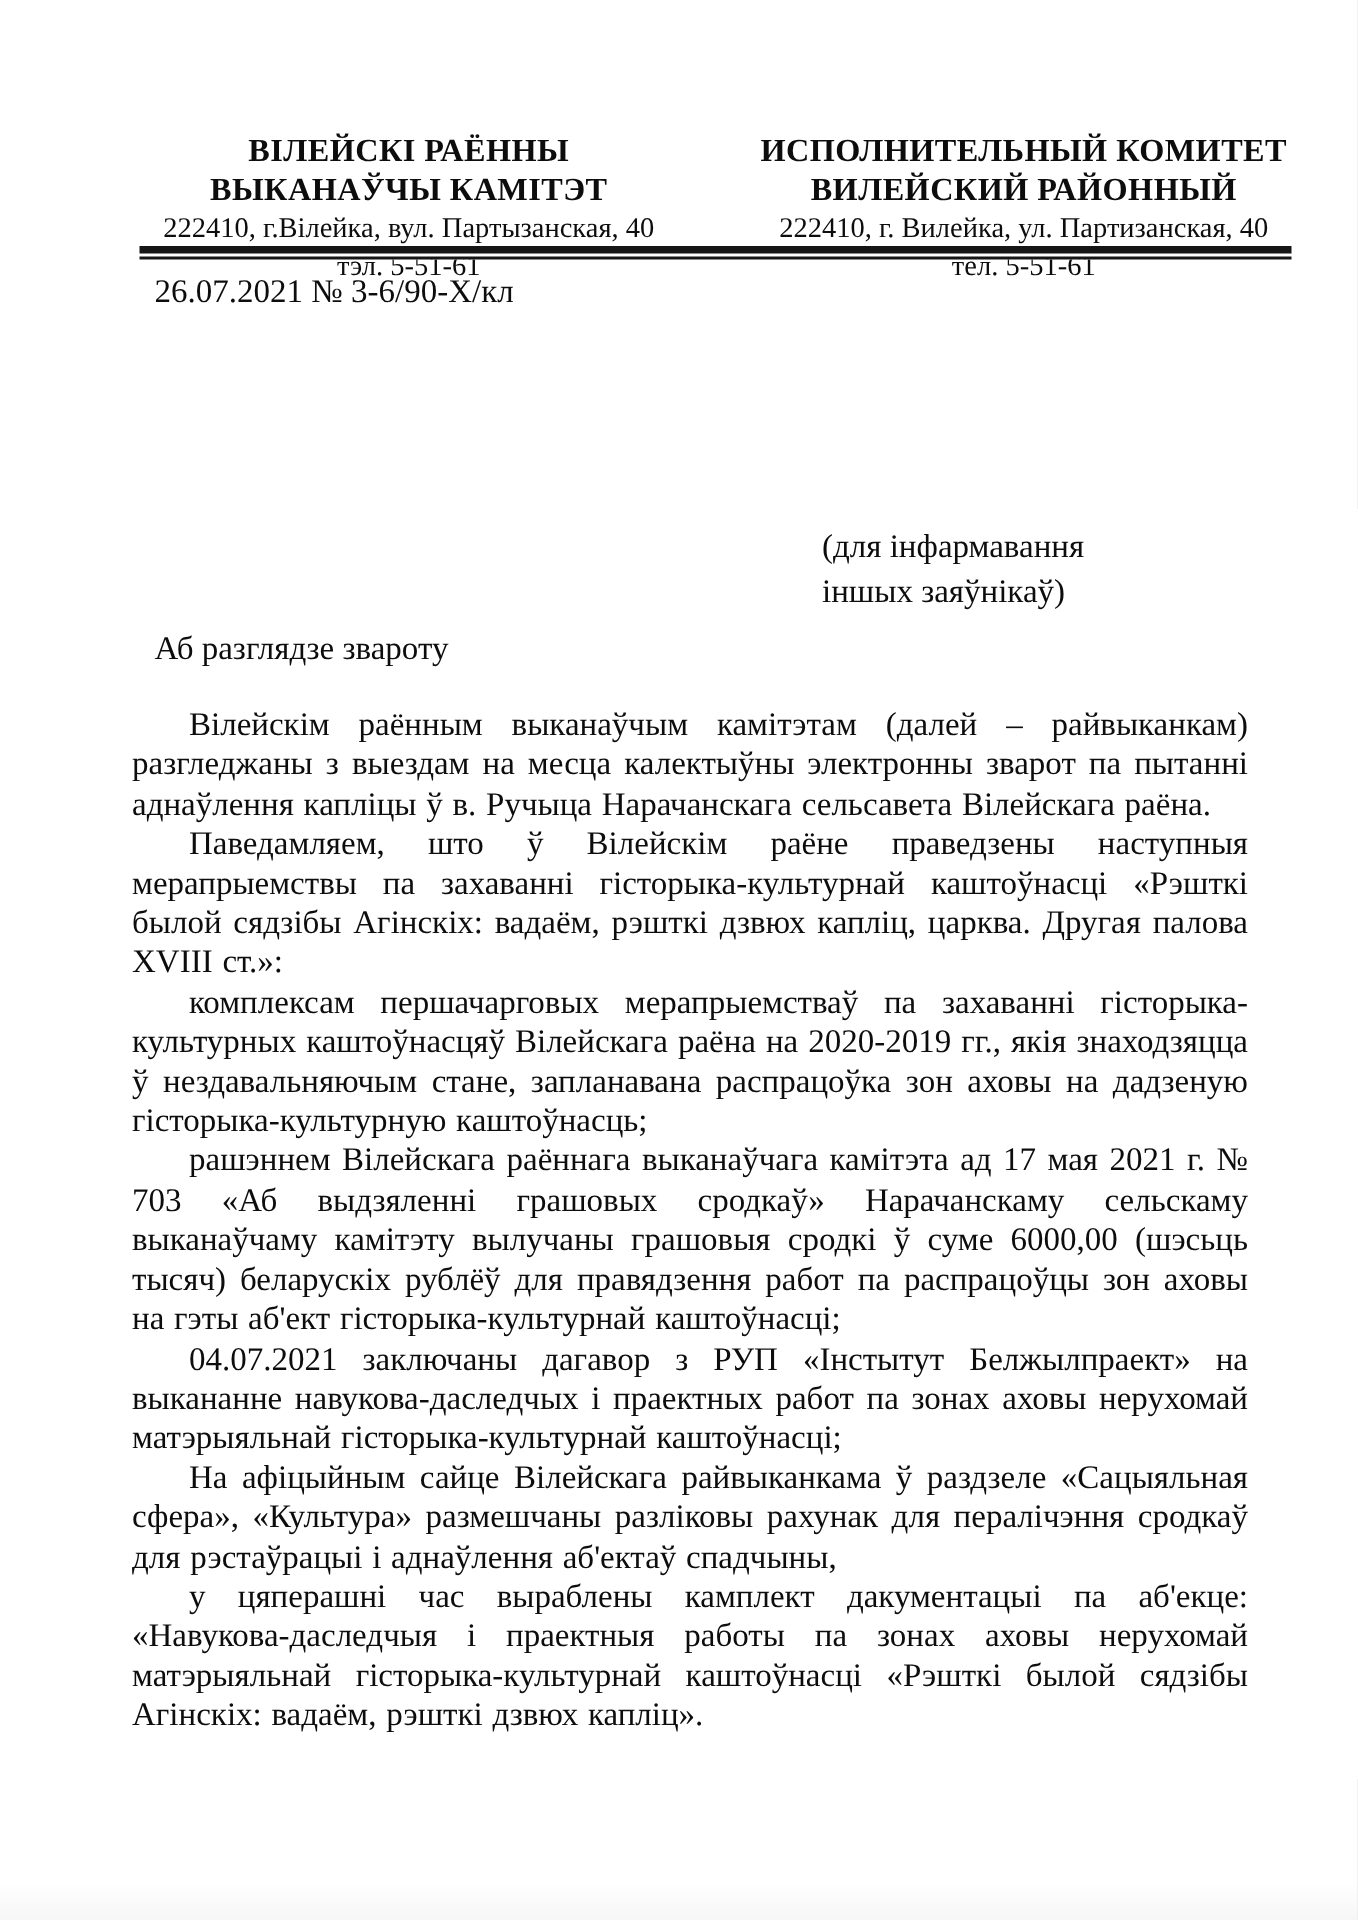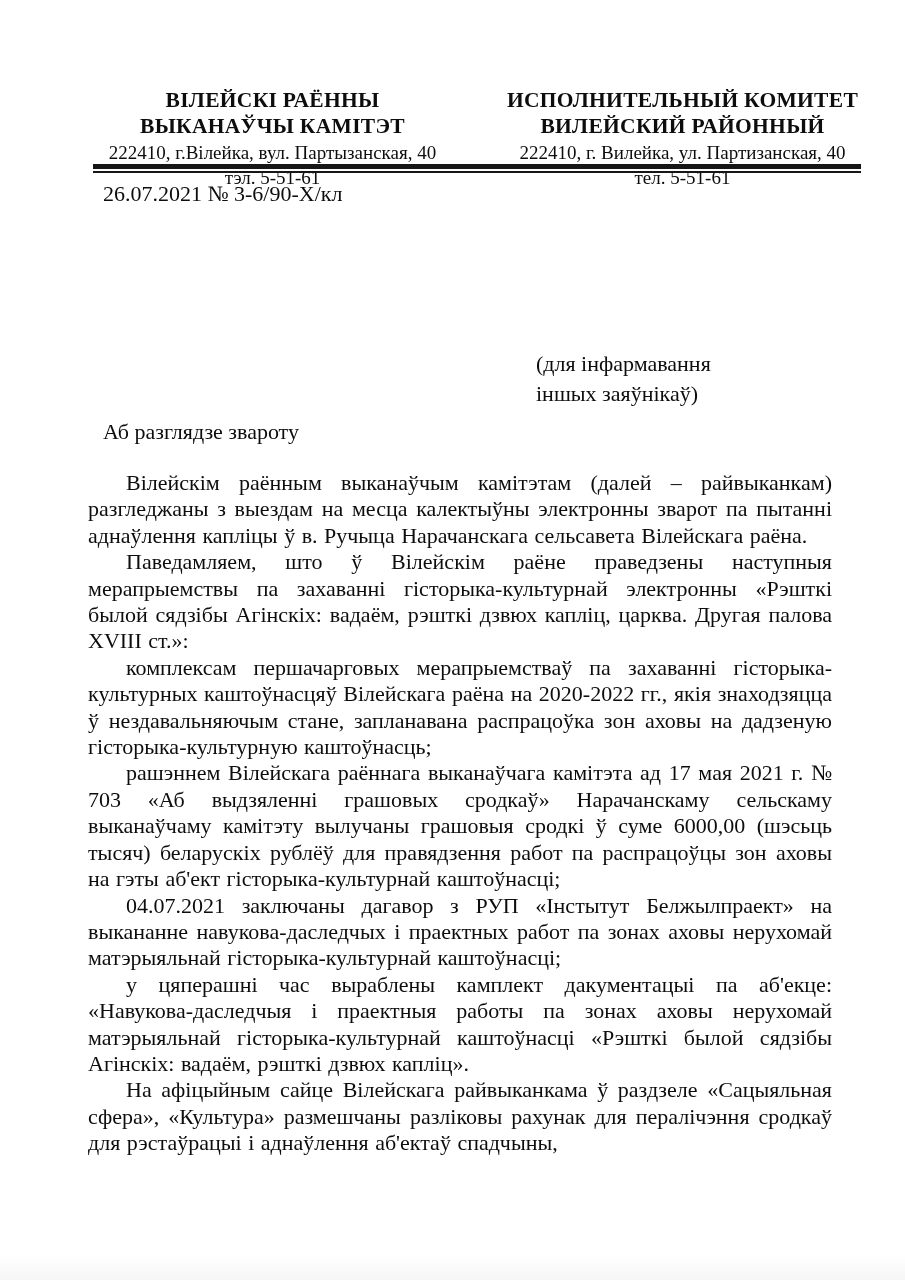"(для інфармавання" .addressee-note { left: 536px -> 548px }
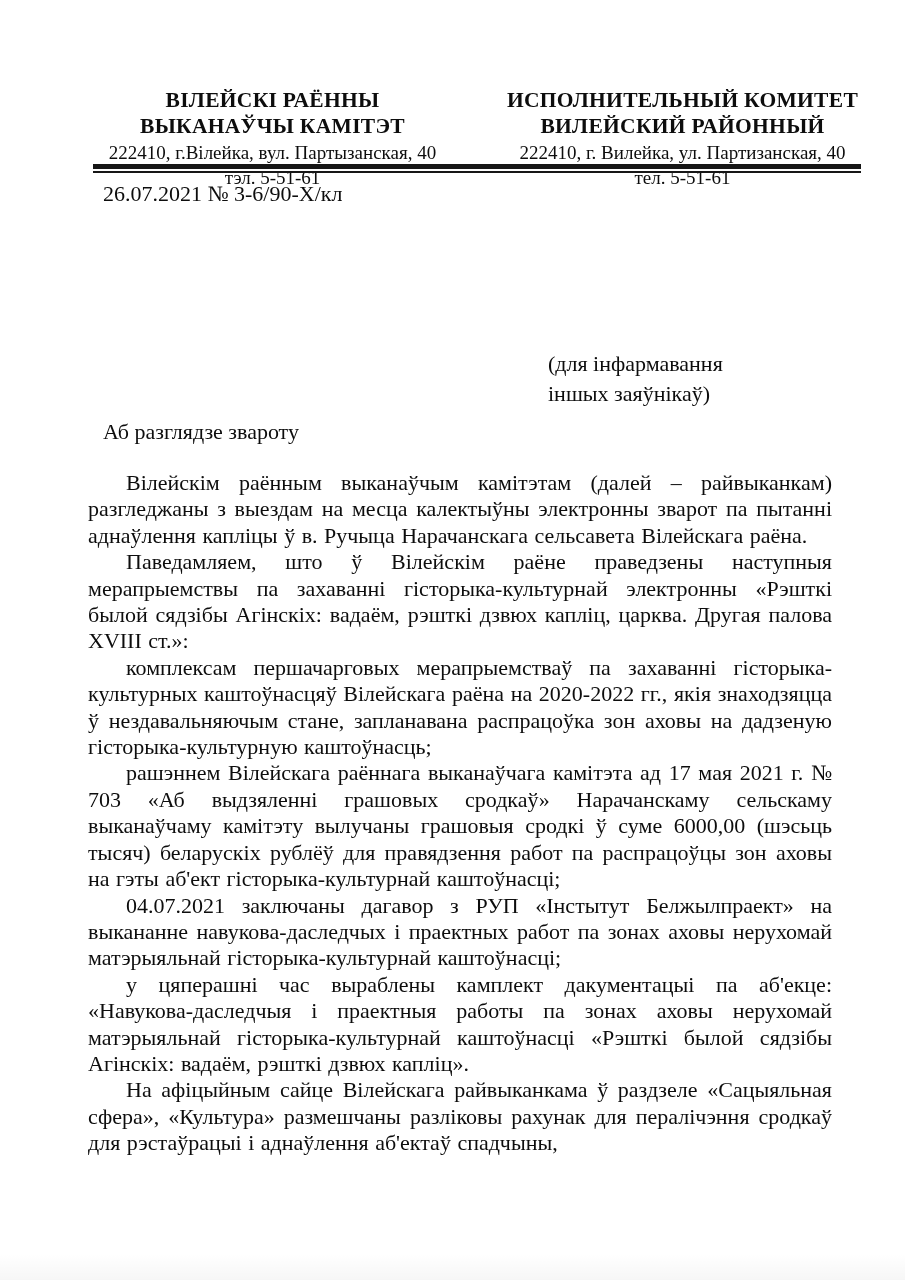"Паведамляем, што ў Вілейскім раёне" p { text: электронны -> каштоўнасці }
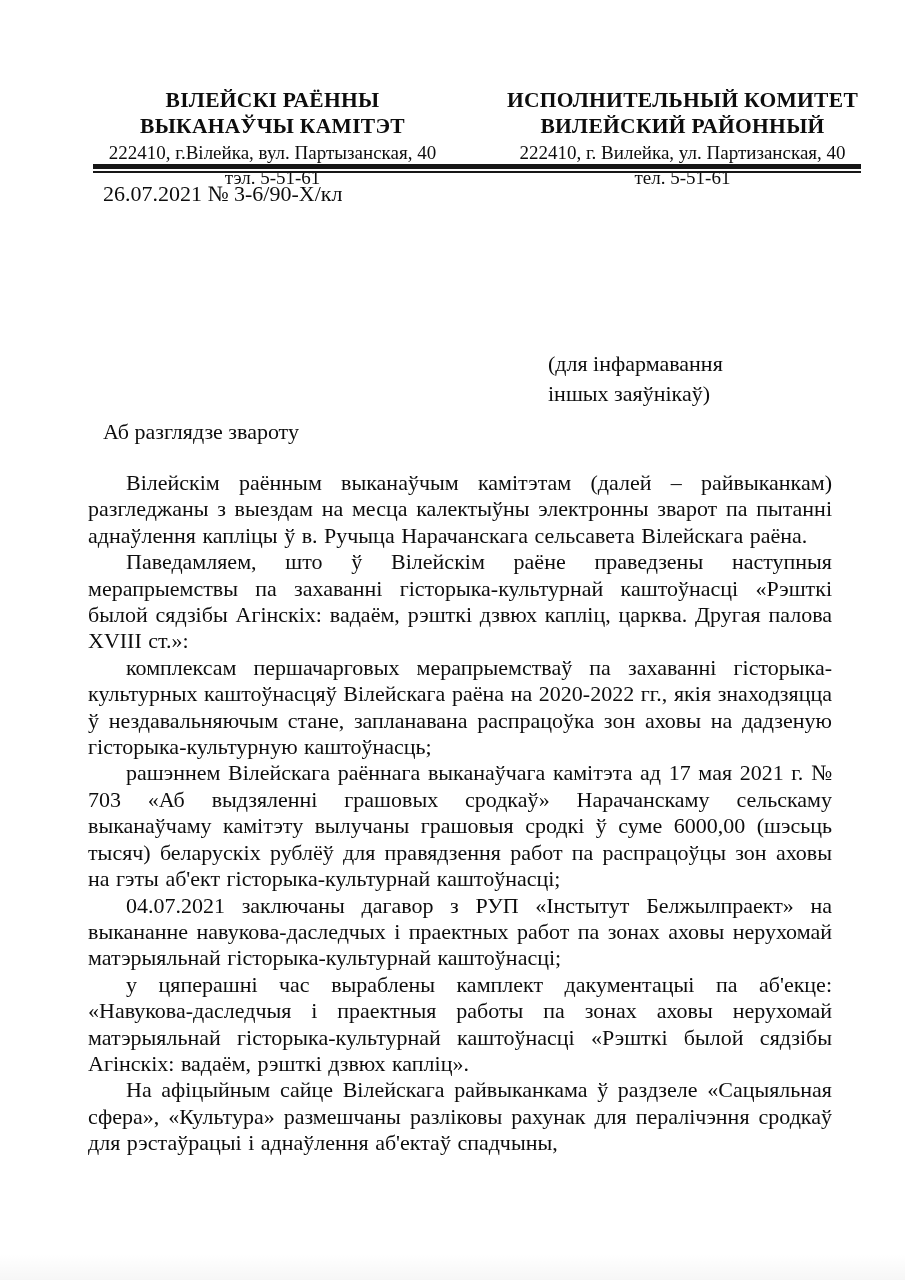"комплексам першачарговых мерапрыемстваў" p { text: 2020-2022 -> 2020-2019 }
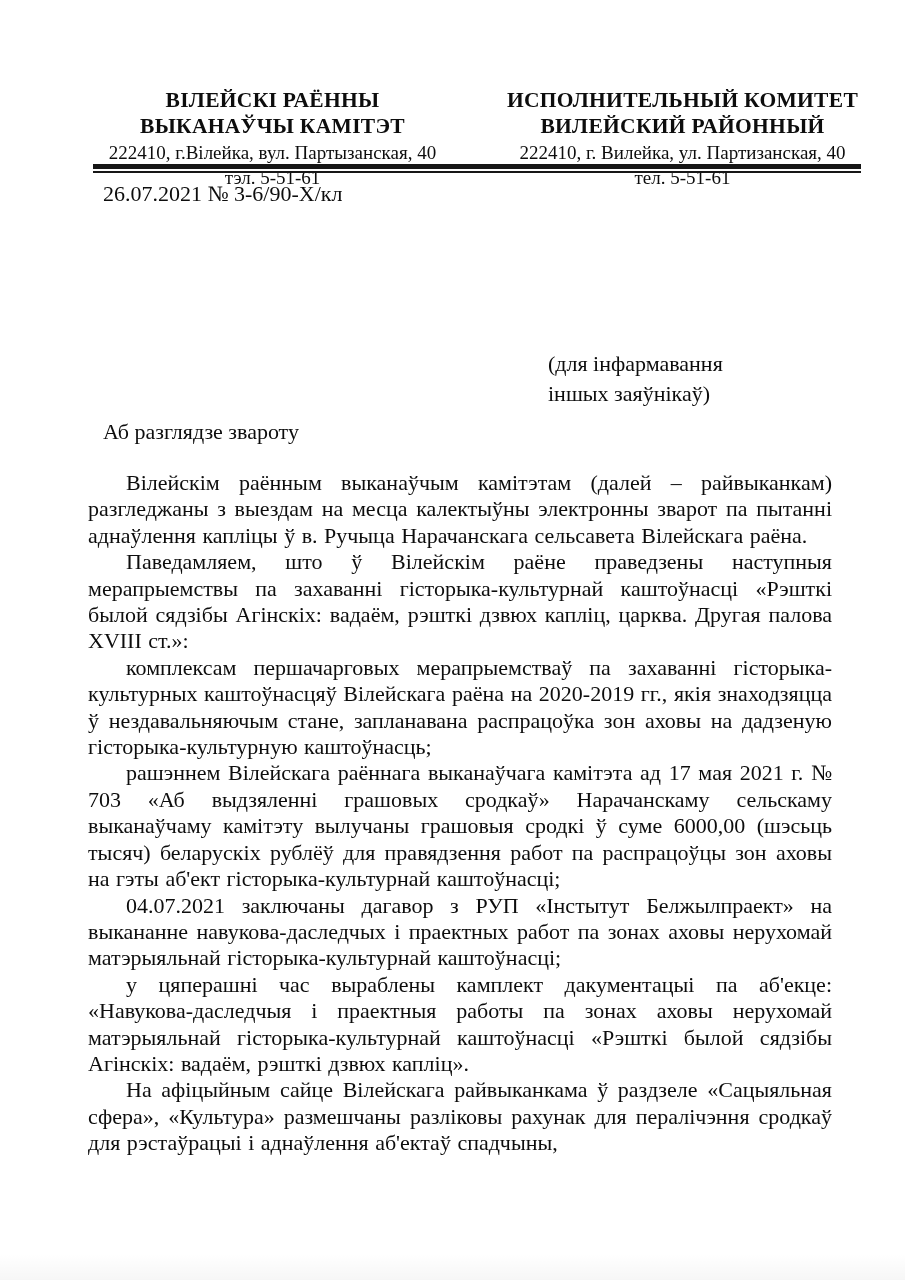"у цяперашні час выраблены камплект" p { order: before "На афіцыйным сайце Вілейскага" -> after "На афіцыйным сайце Вілейскага" }
